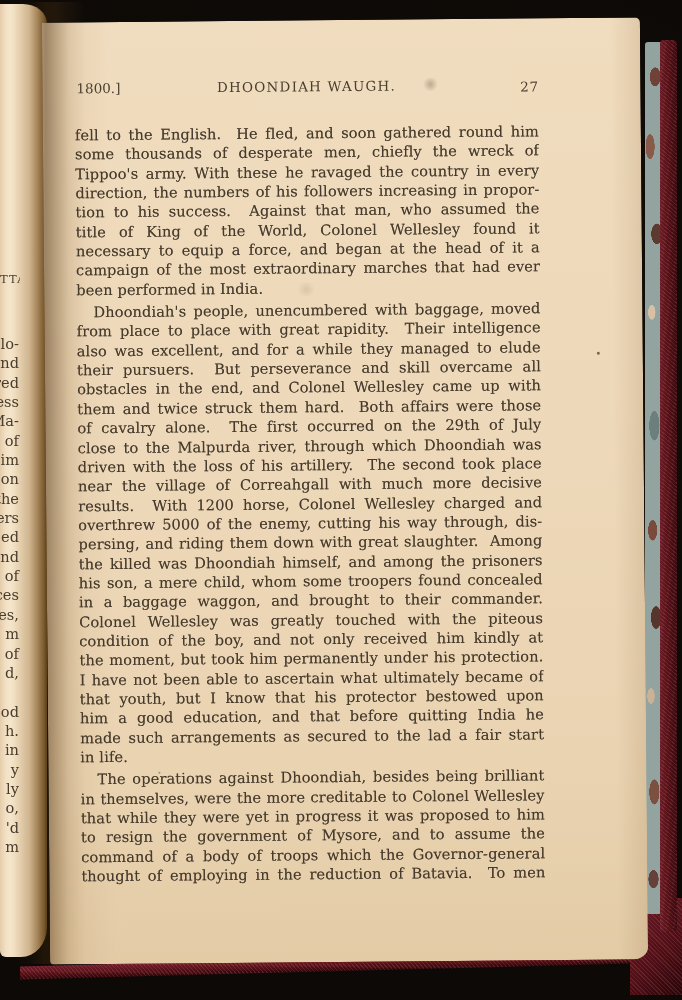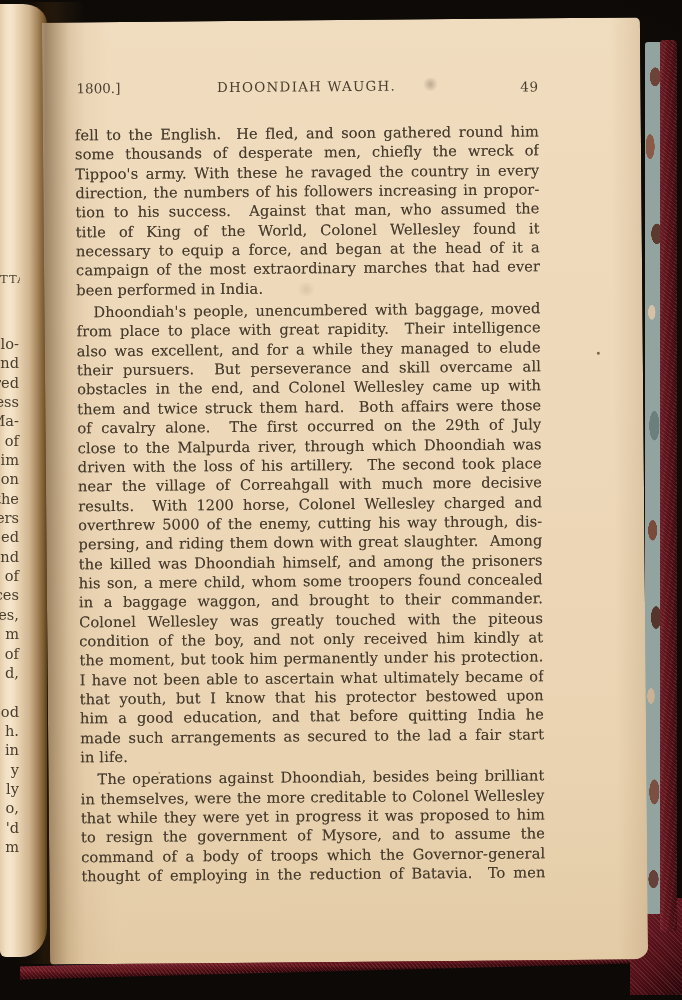"49" span.header-pageno { text: 49 -> 27 }
